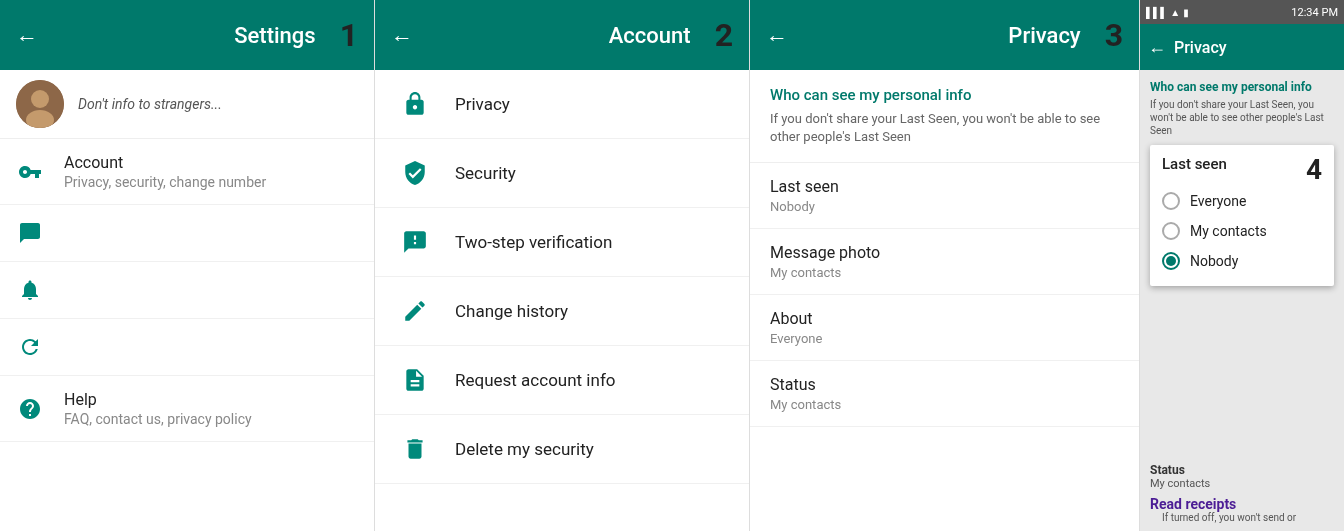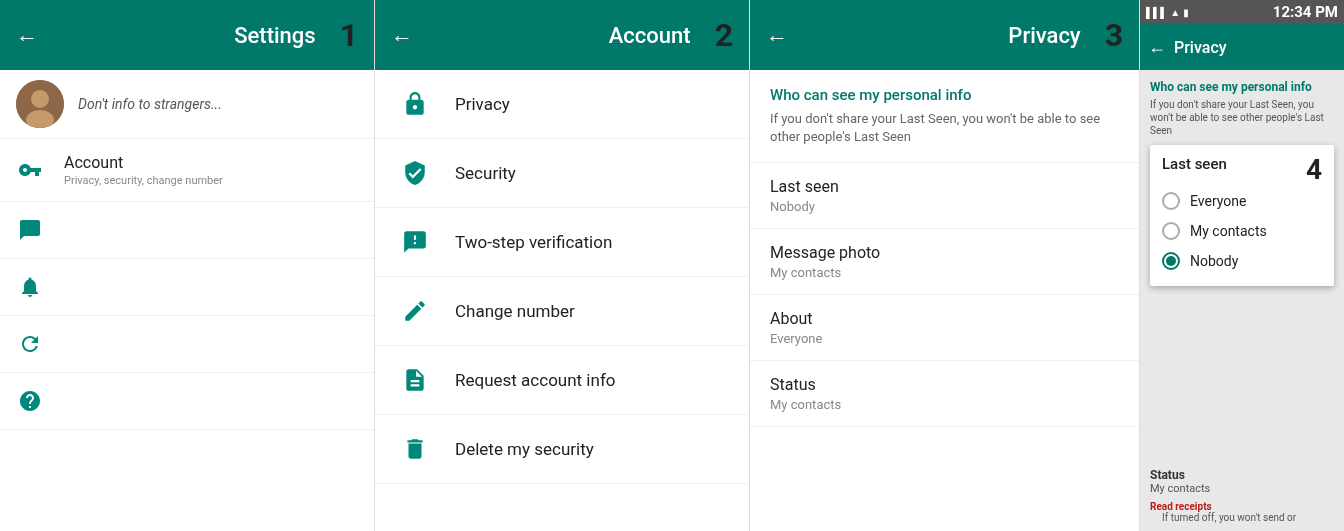"12:34 PM" .phone-time { font-size: 15px -> 11px; font-weight: bold -> normal }
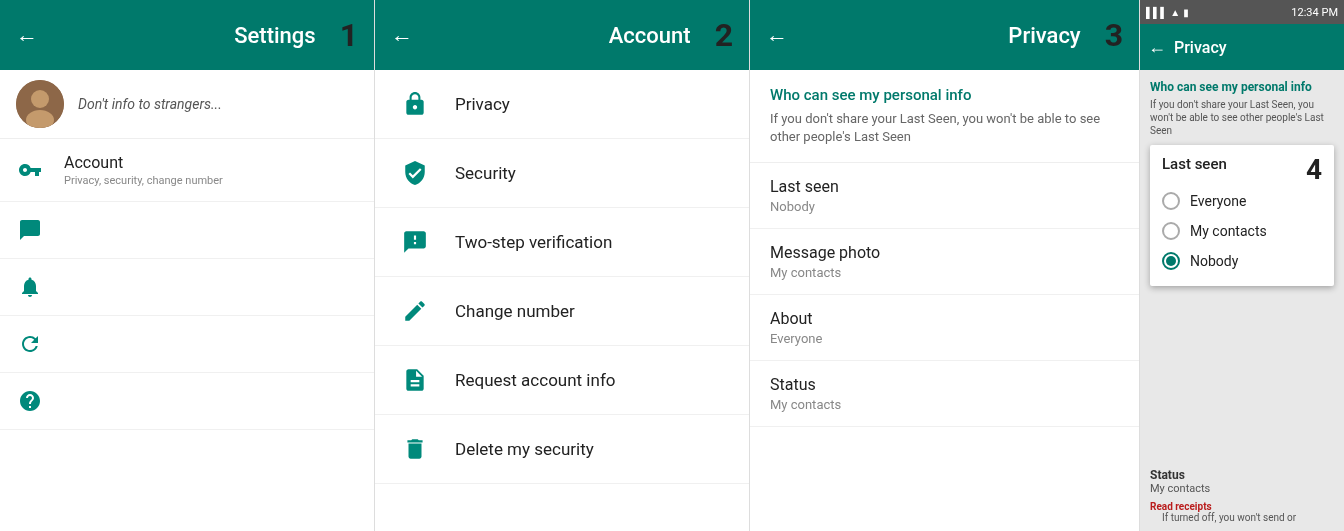"Privacy, security, change number" .settings-text .sublabel { font-size: 11px -> 14px }
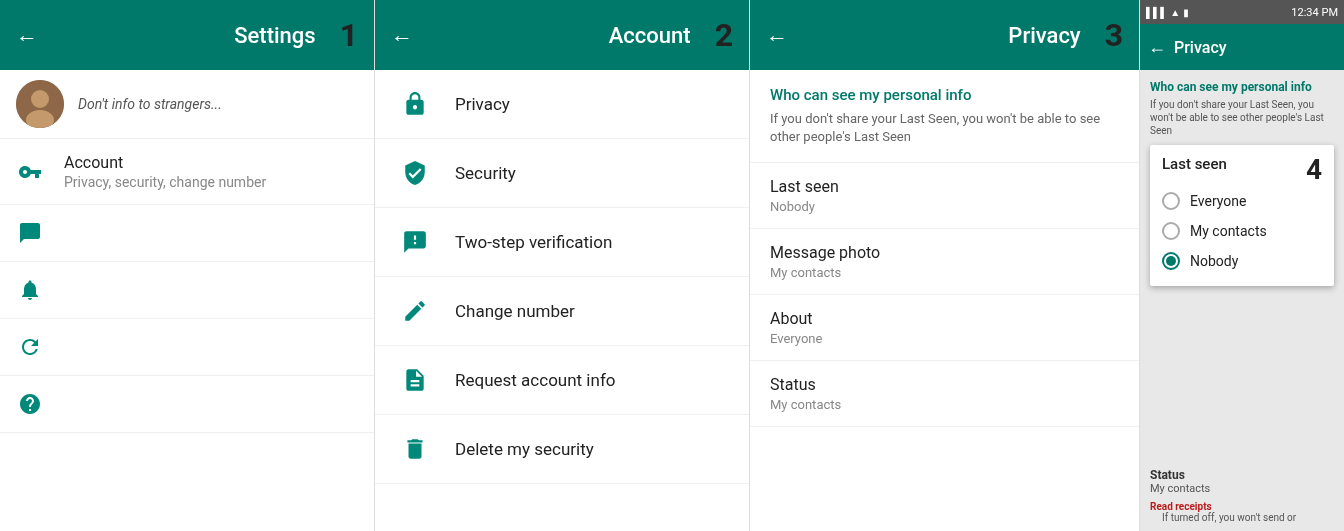"Change number" span.account-item-label { text: number -> history }
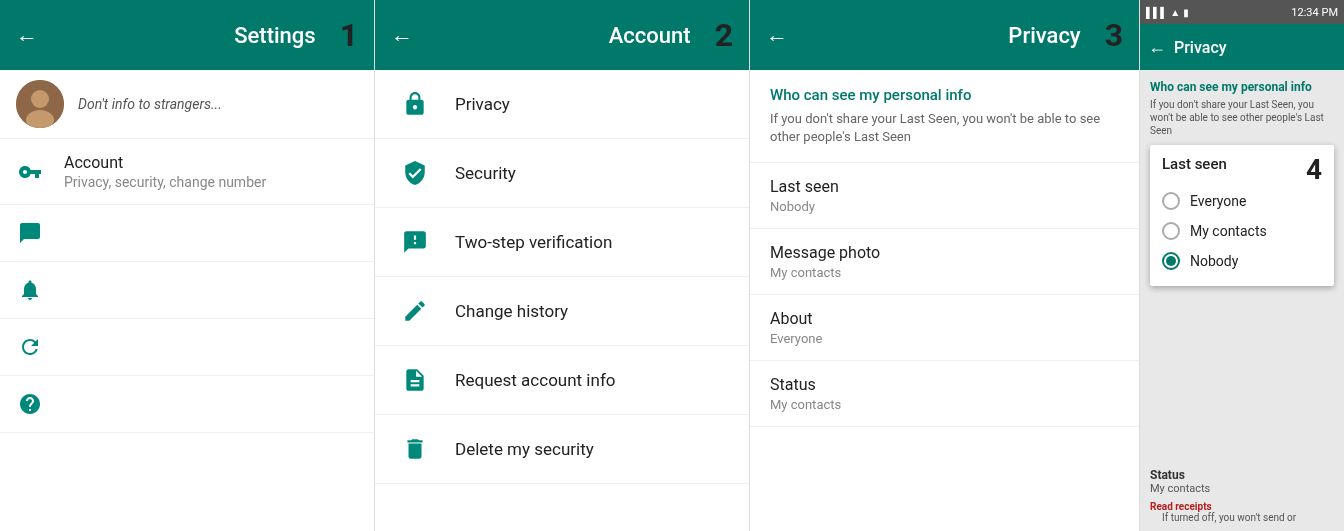"Help" div.settings-text { html: none -> <div> <div>Help</div> <div>FAQ, contact us, privacy policy</div> </div> }
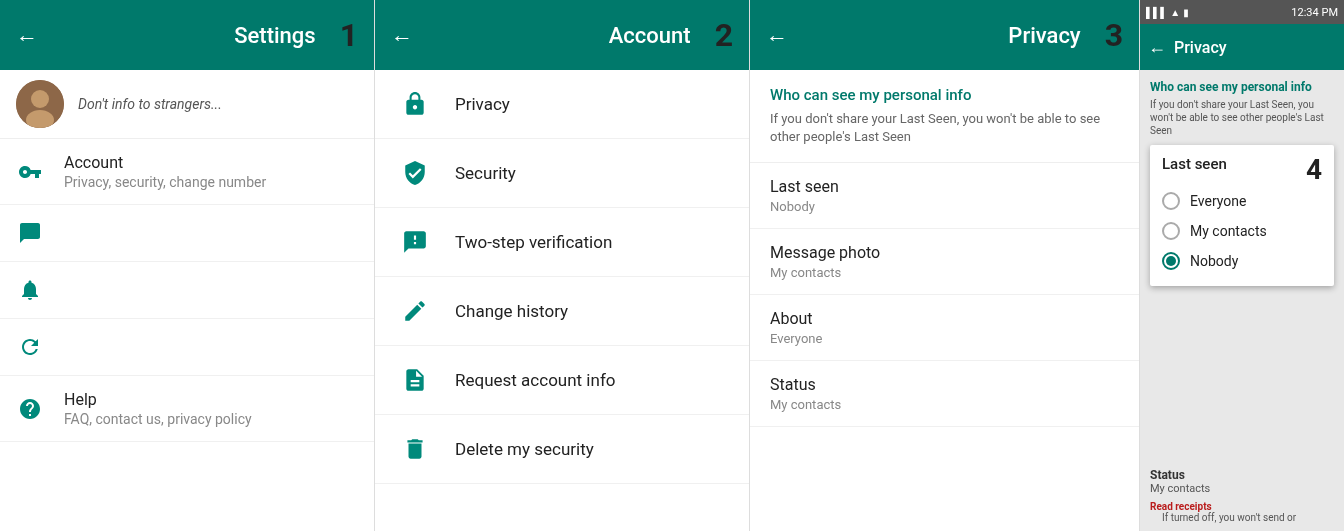"Read receipts" .phone-bottom .read-label { color: #b91c1c -> #4c1d95; font-size: 10px -> 14px }
